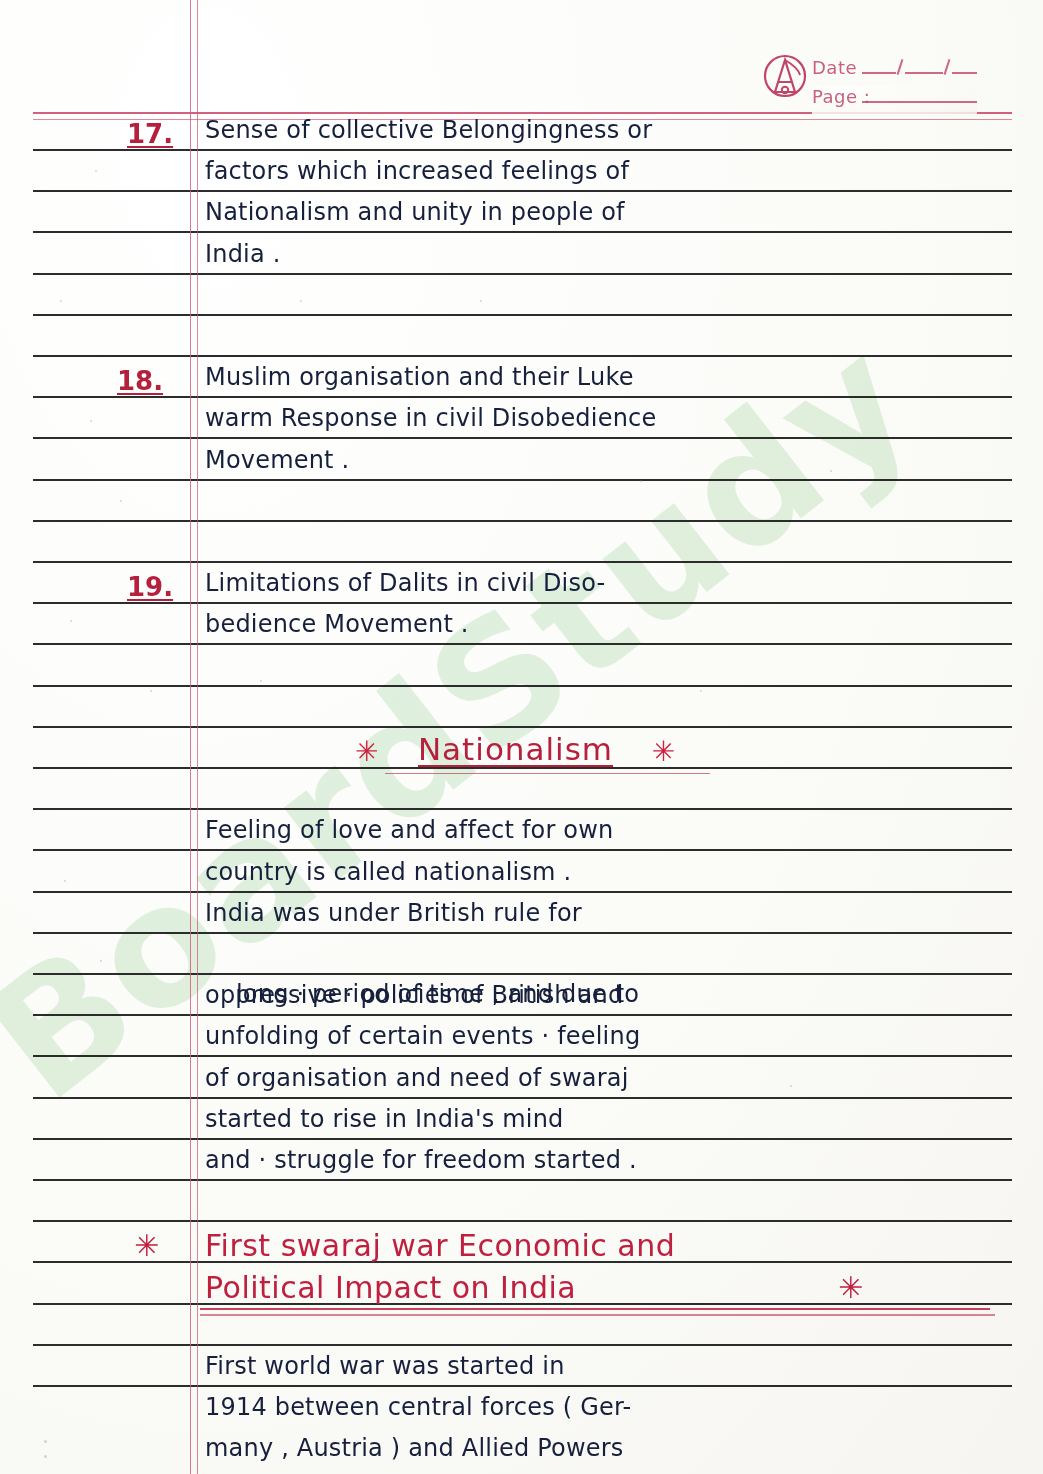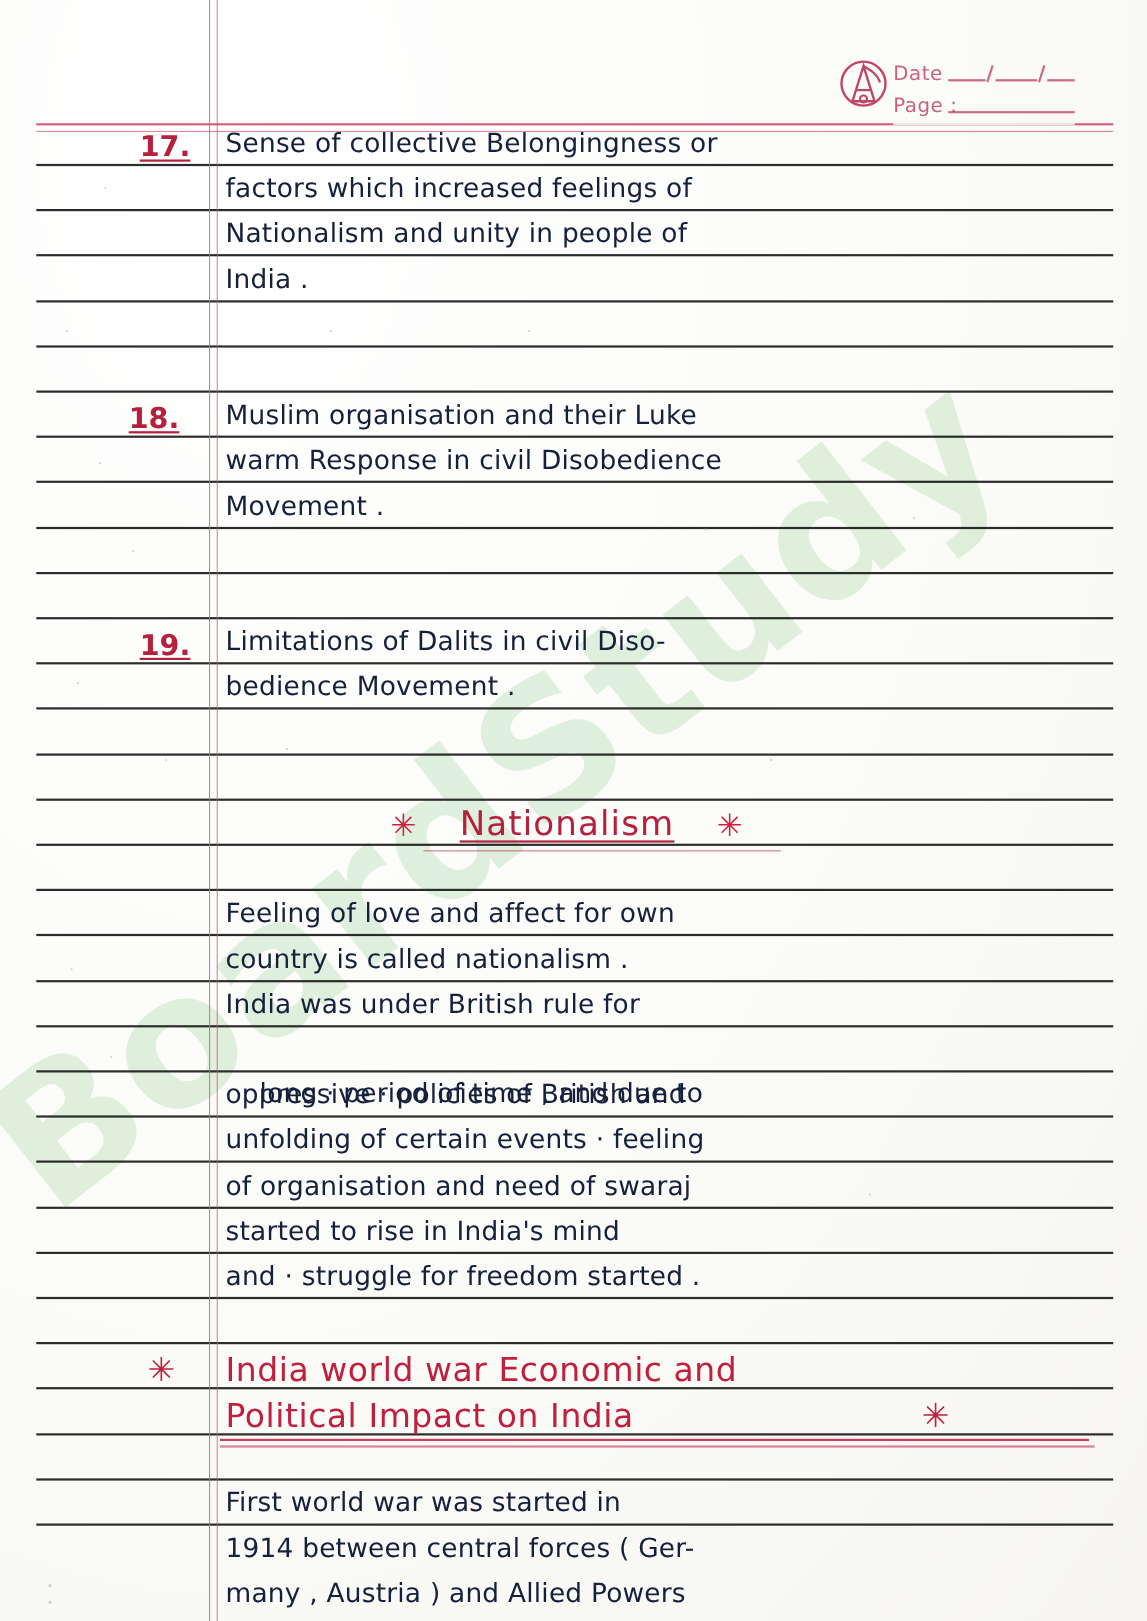"India world war Economic and" div.red-head { text: India  world -> First  swaraj }
